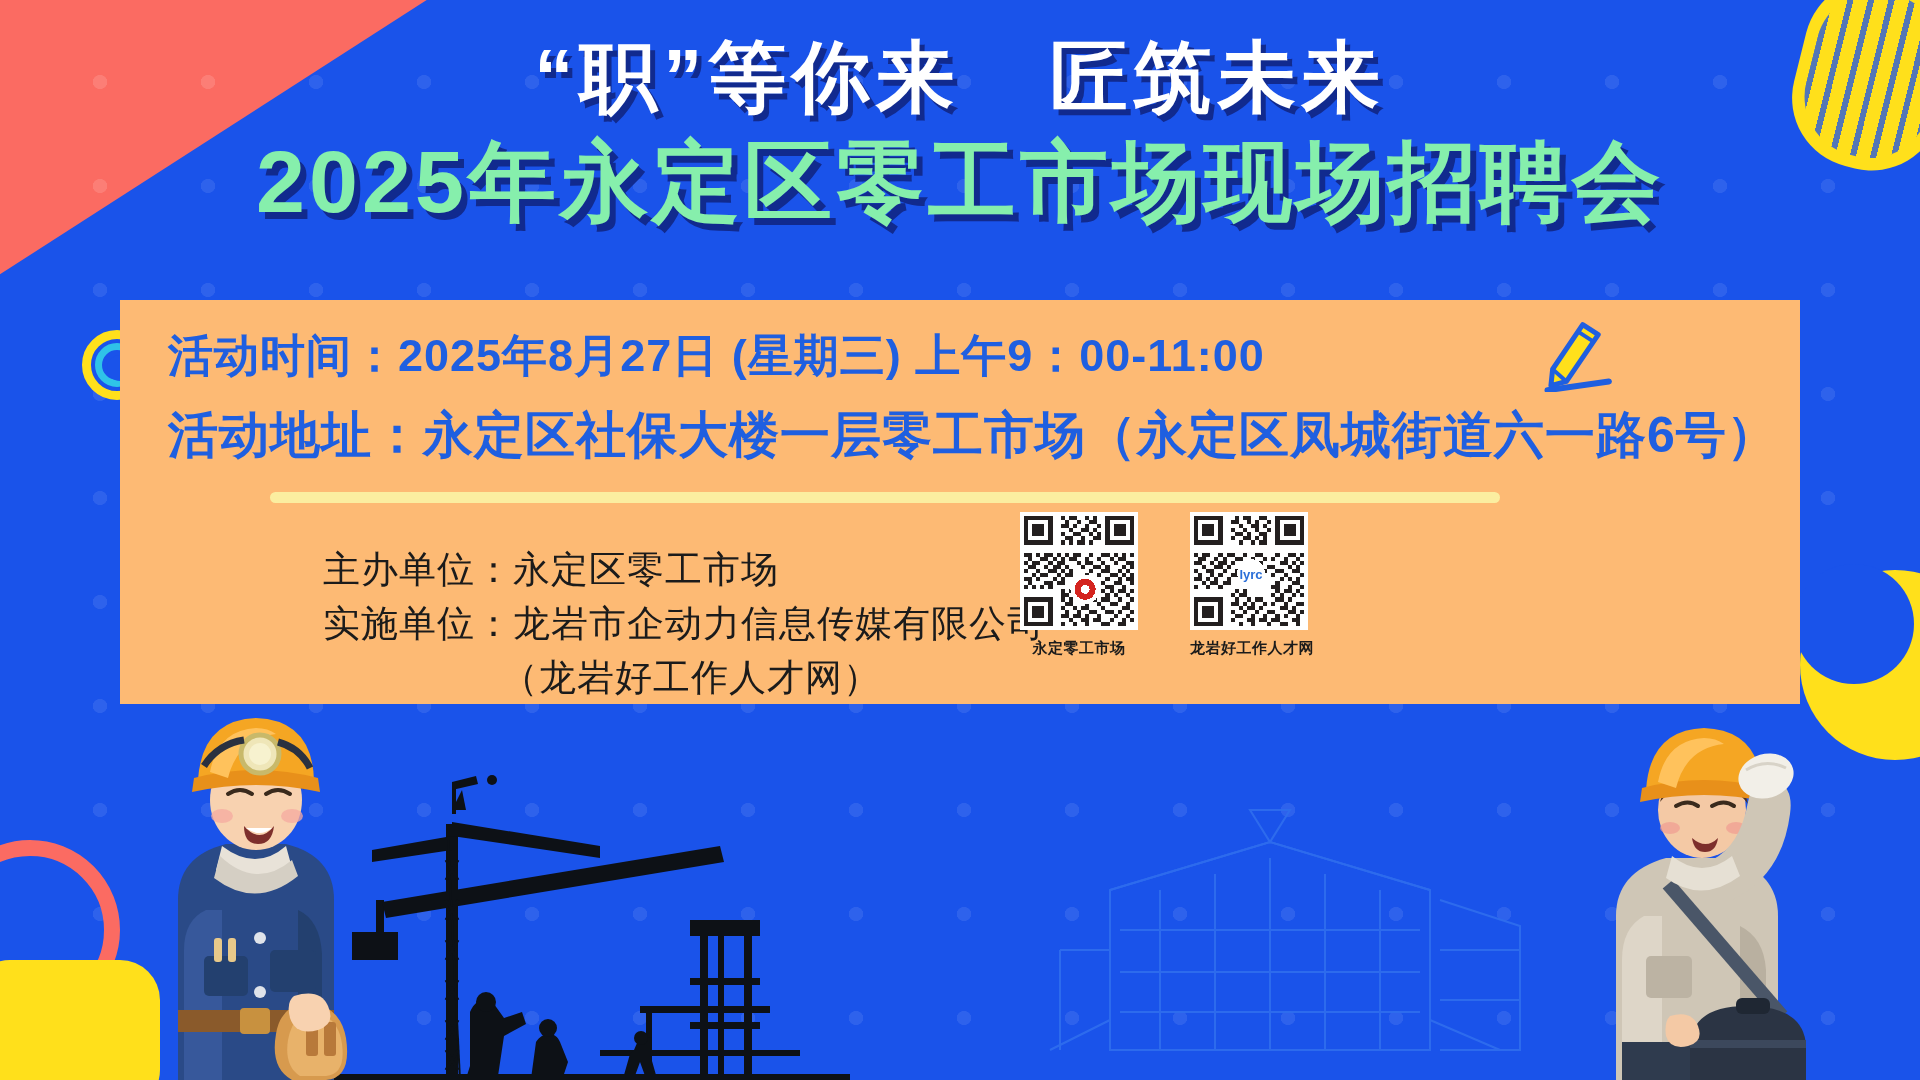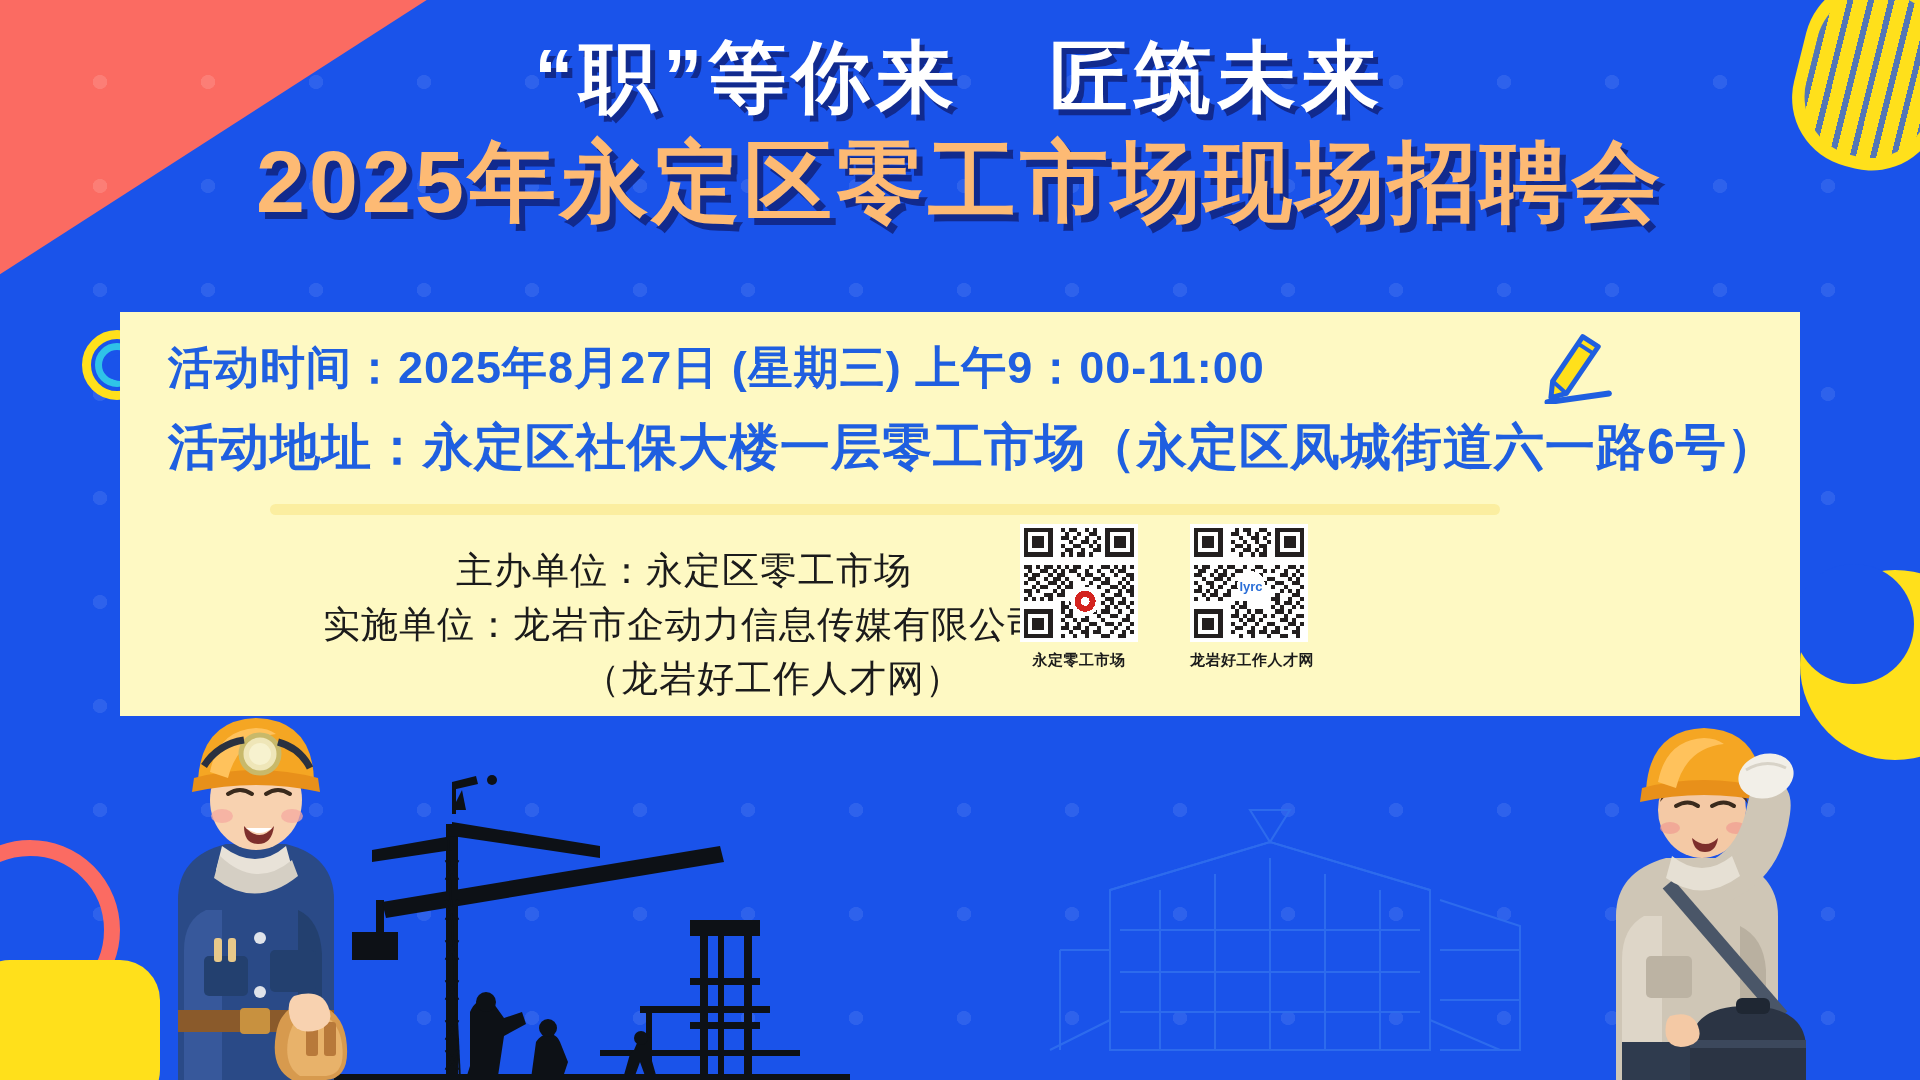"2025年永定区零工市场现场招聘会" .hl2 { color: #fdba74 -> #86efac }
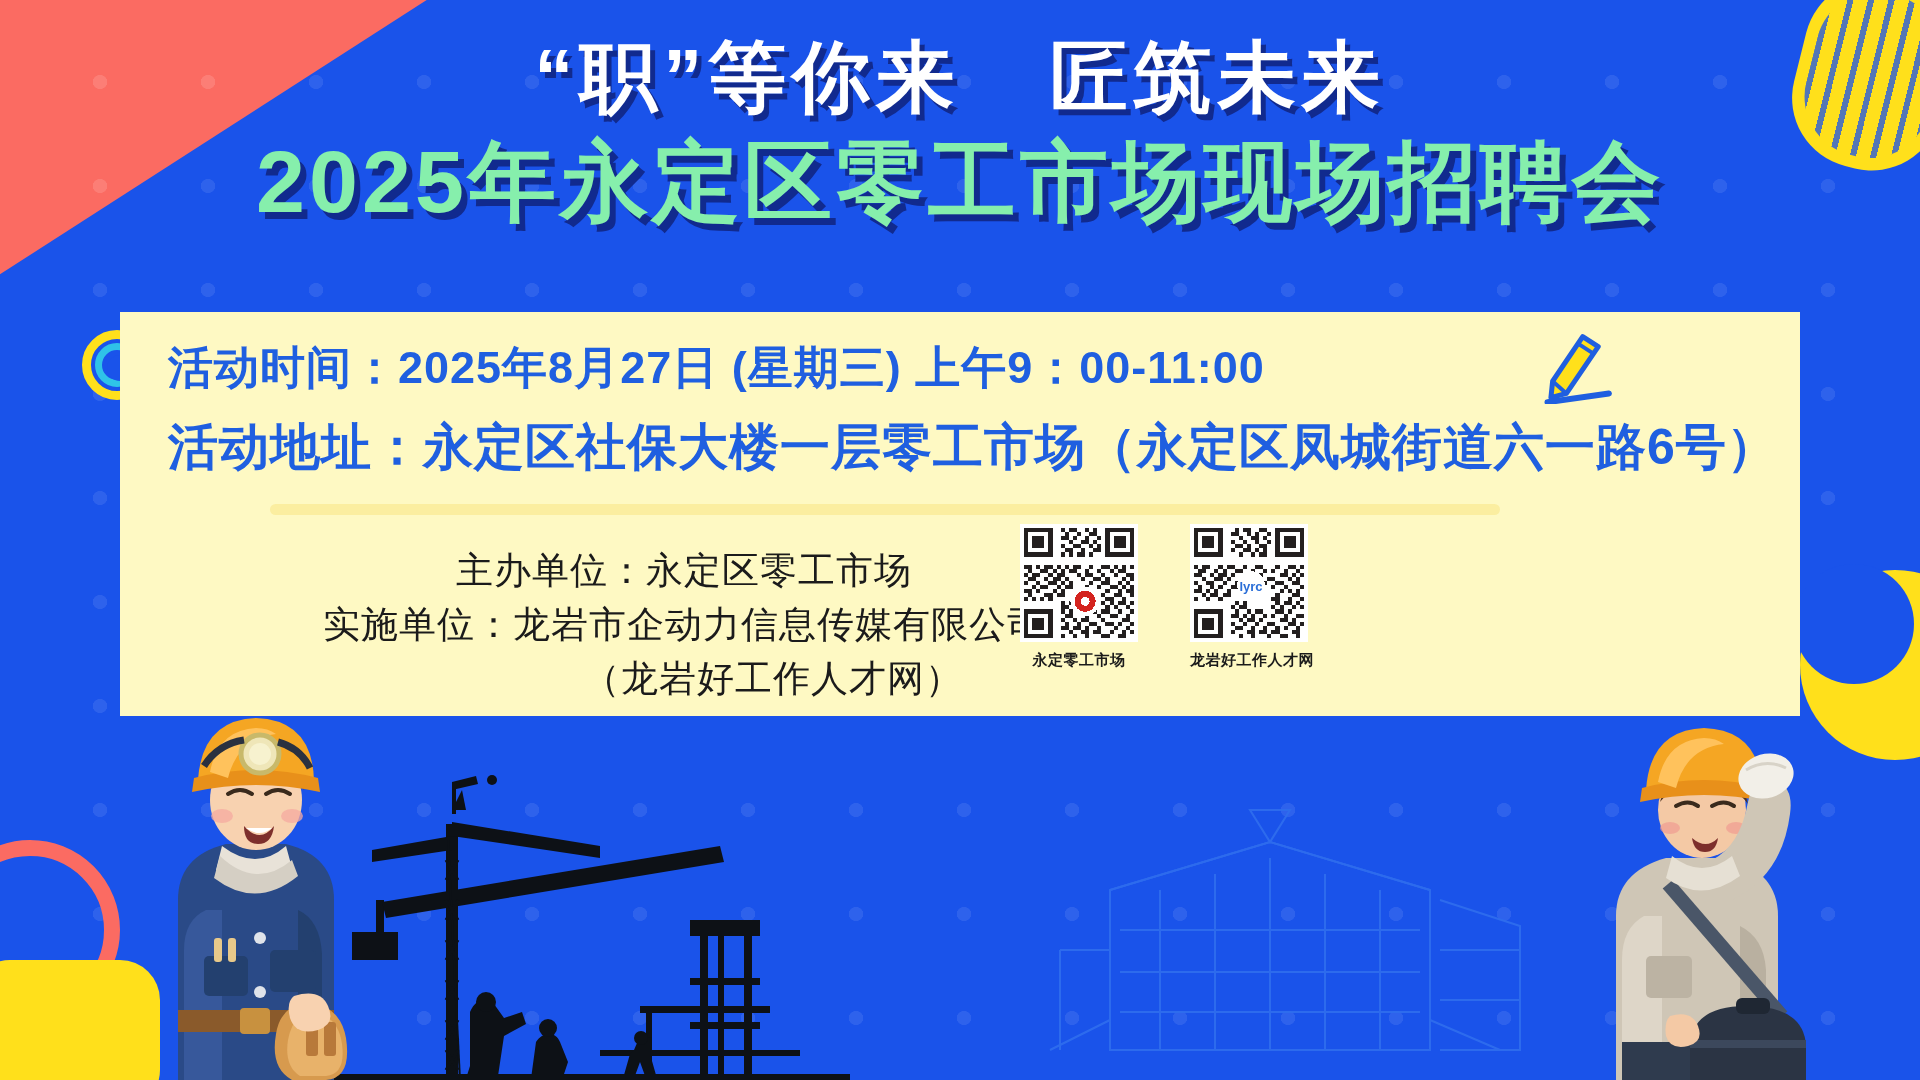"活动时间：2025年8月27日 (星期三) 上午9：00-11:00" .card { background: #fef9c3 -> #fdba74; margin-top: 12px -> none }
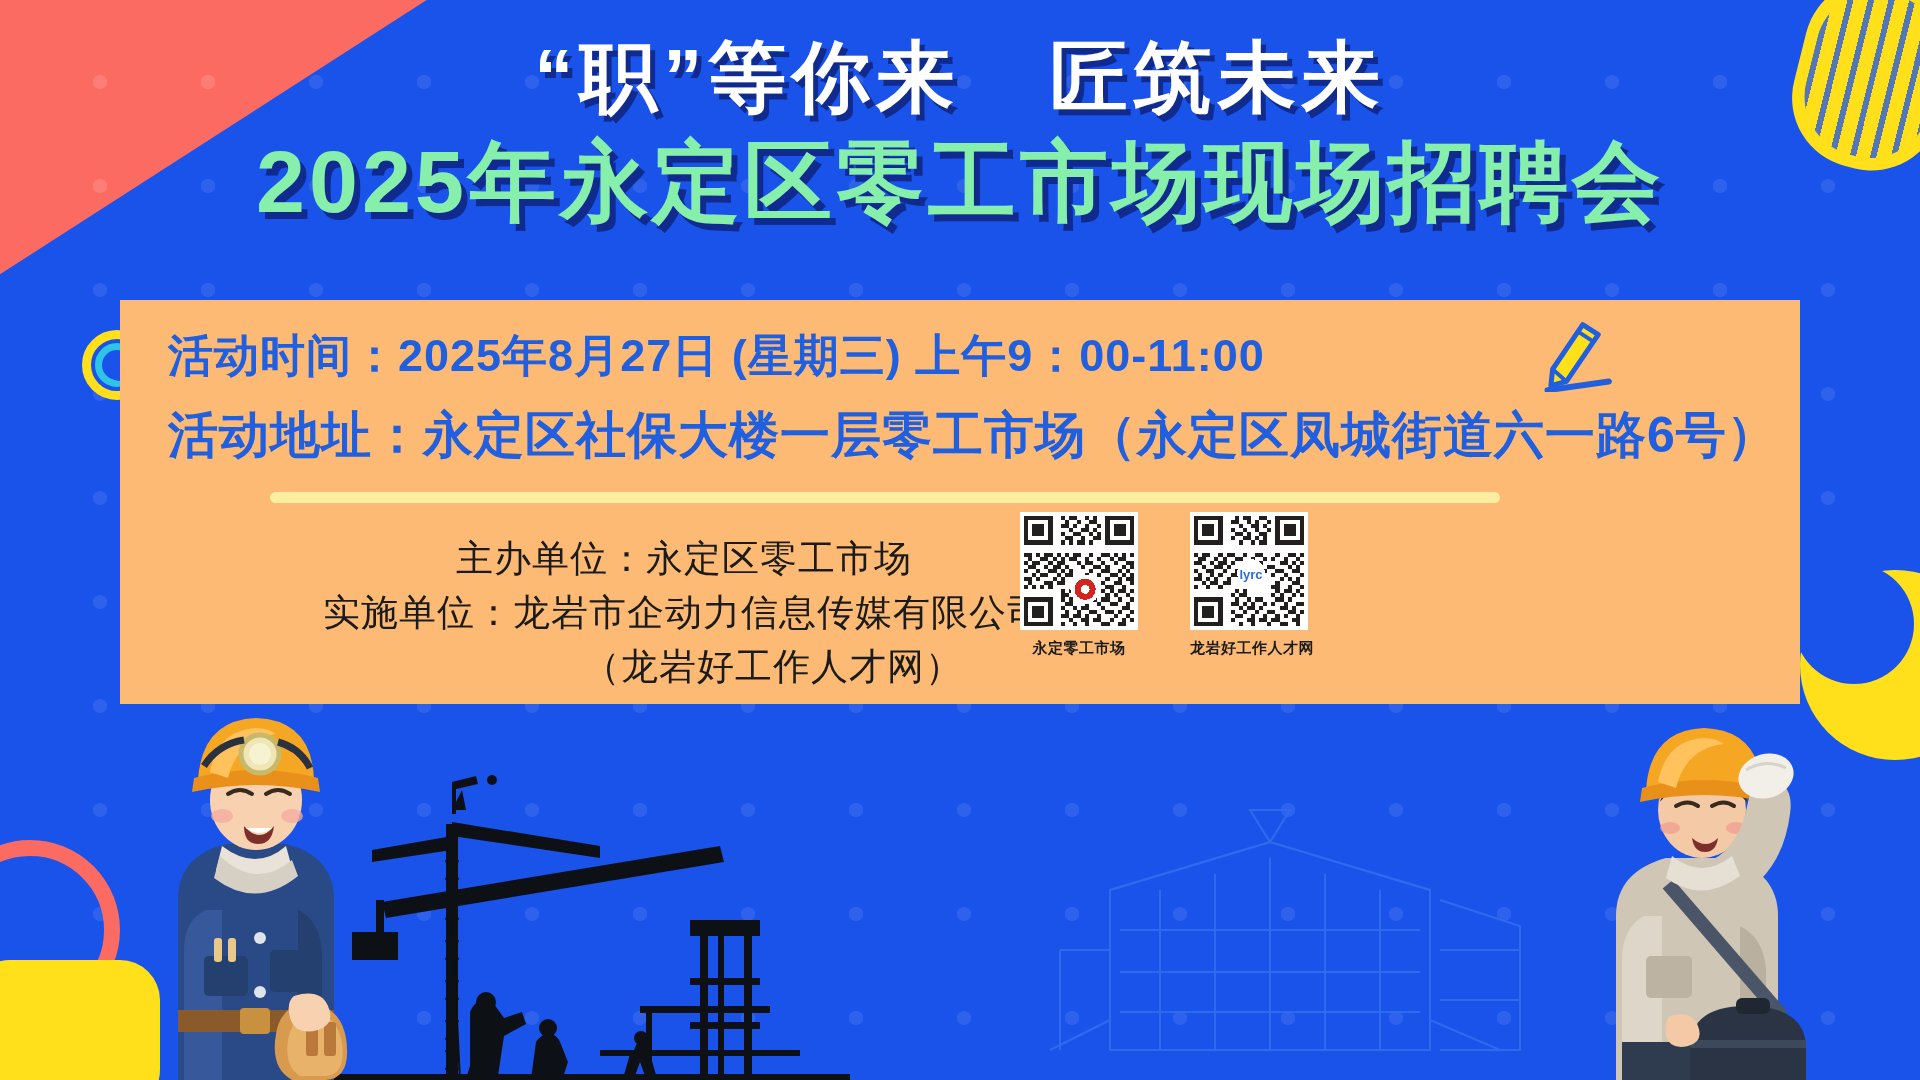"主办单位：永定区零工市场" .org { text-align: center -> none; top: 232px -> 243px }
